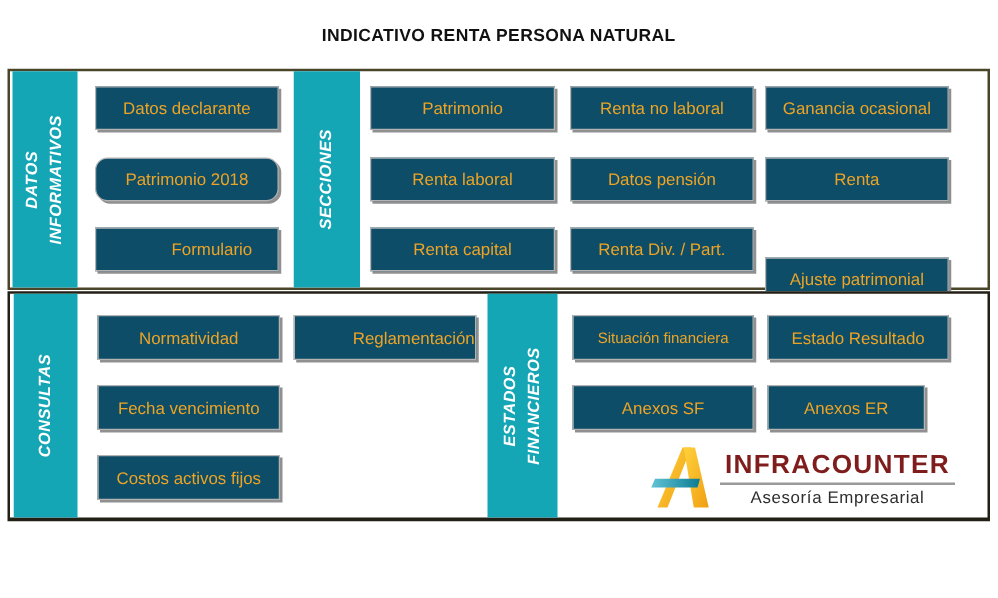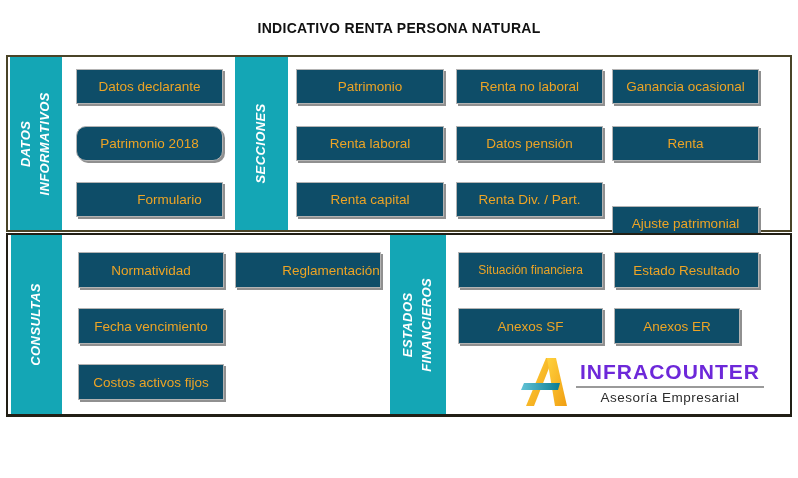"INFRACOUNTER" .logo-brand { color: #6d28d9 -> #7f1d1d }
